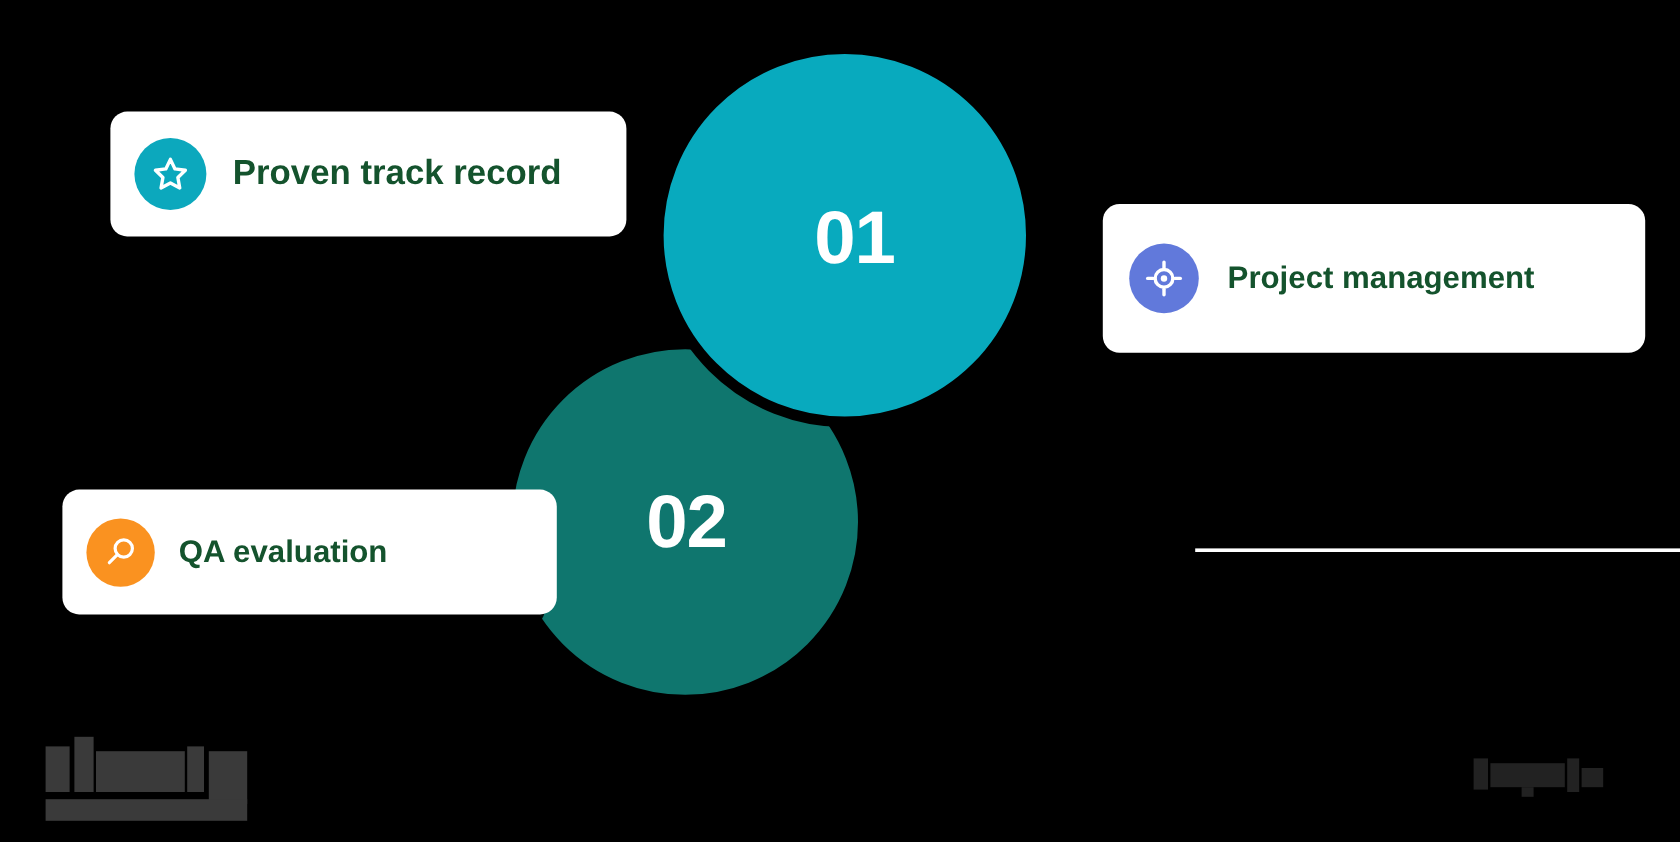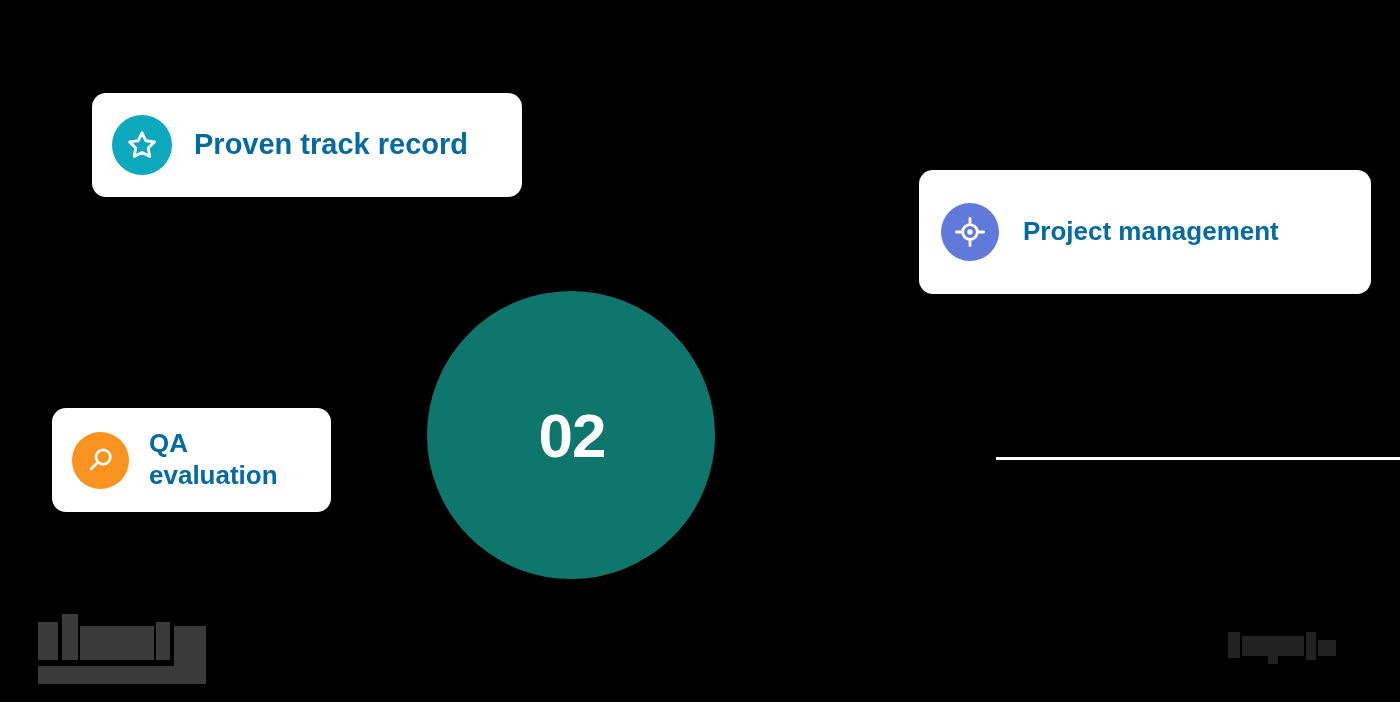"Proven track record" .card-text { color: #0369a1 -> #14532d }
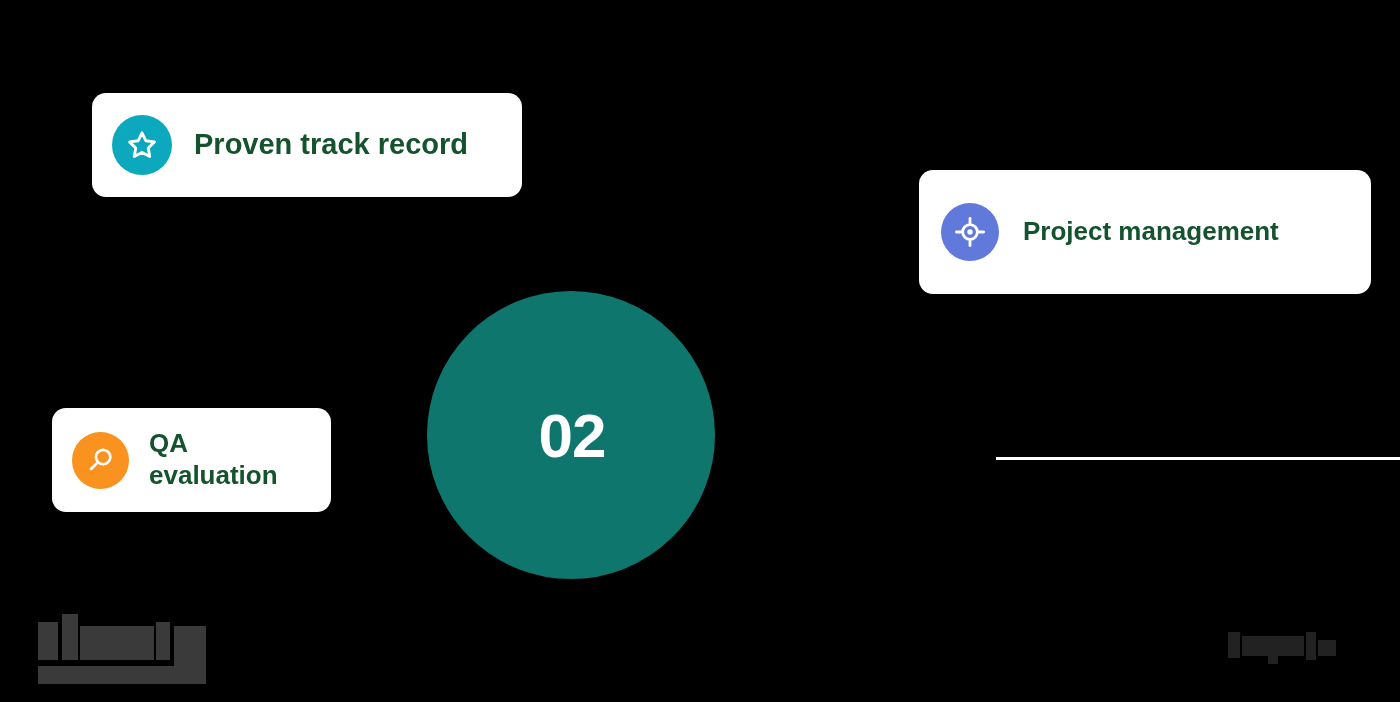"01" div.circle { html: none -> <div> <span>01</span> </div> }
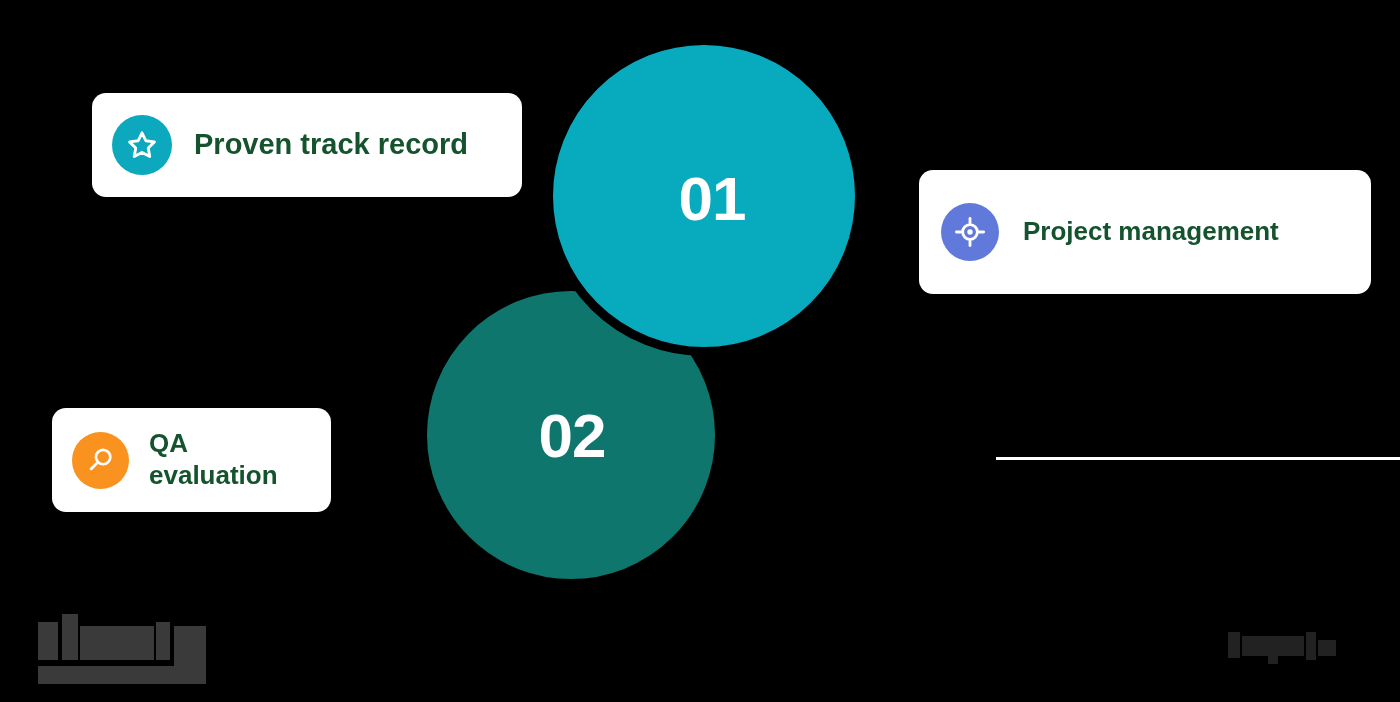"QA evaluation" #card-qa { width: 279px -> 412px }
